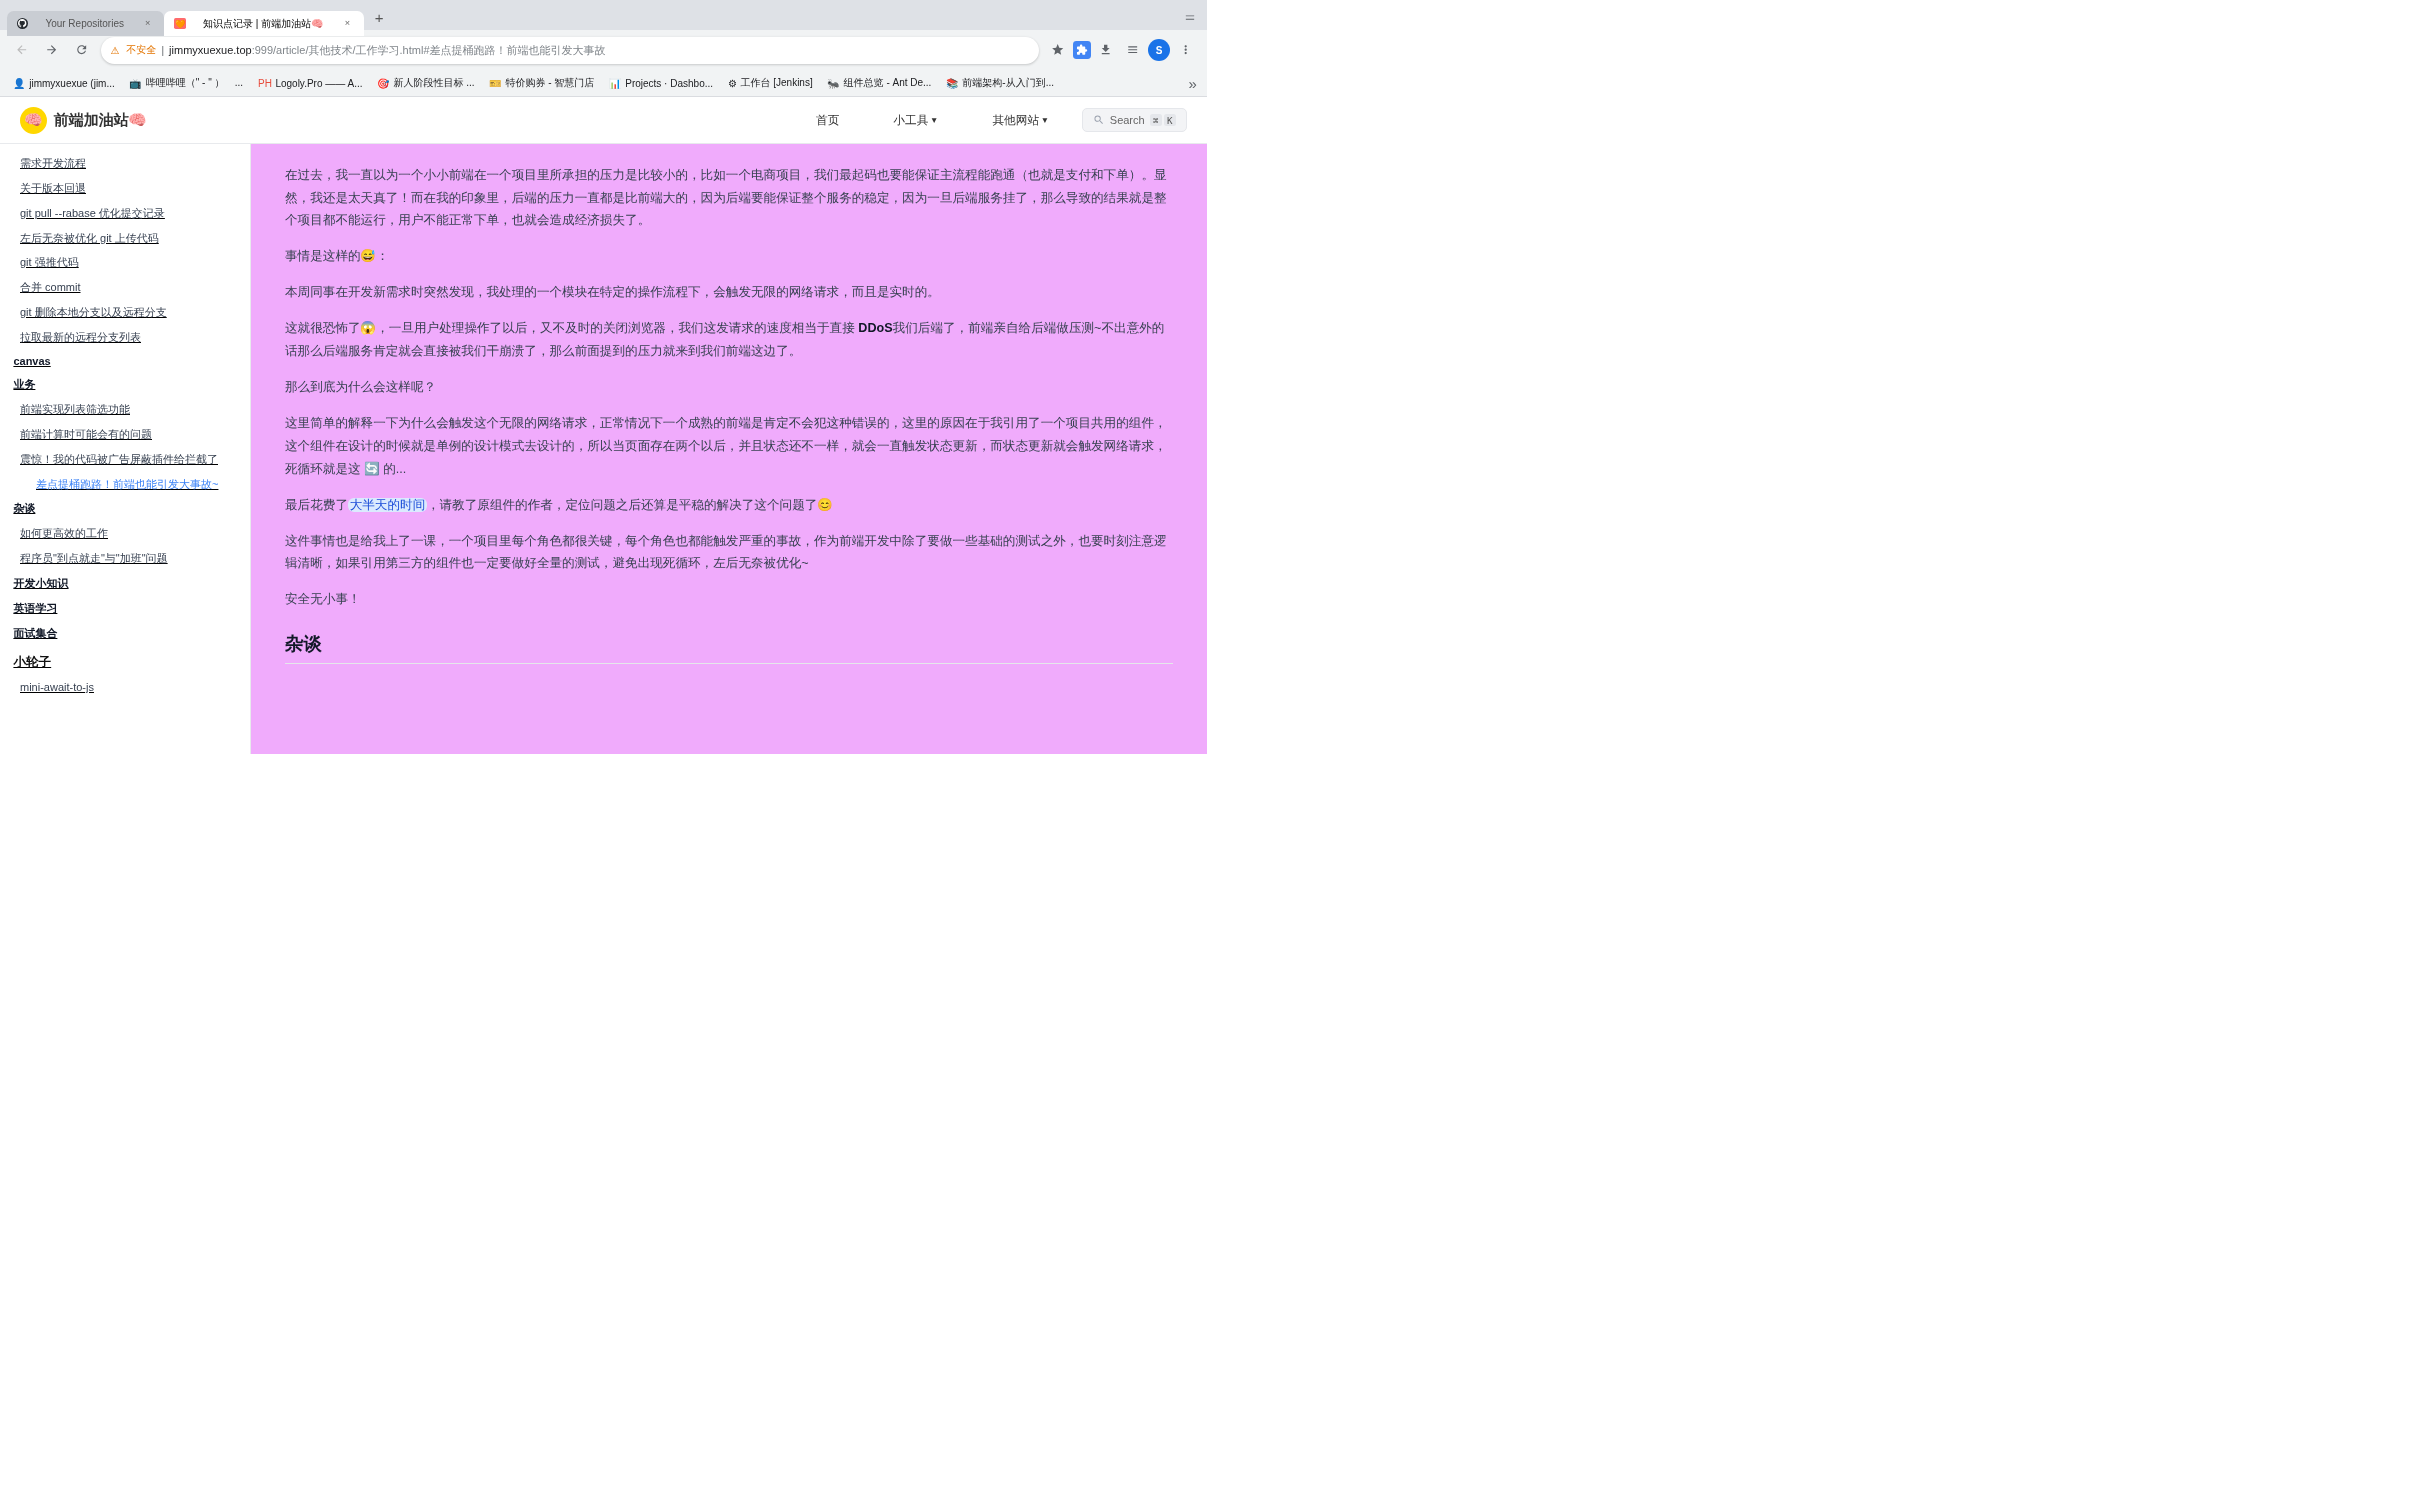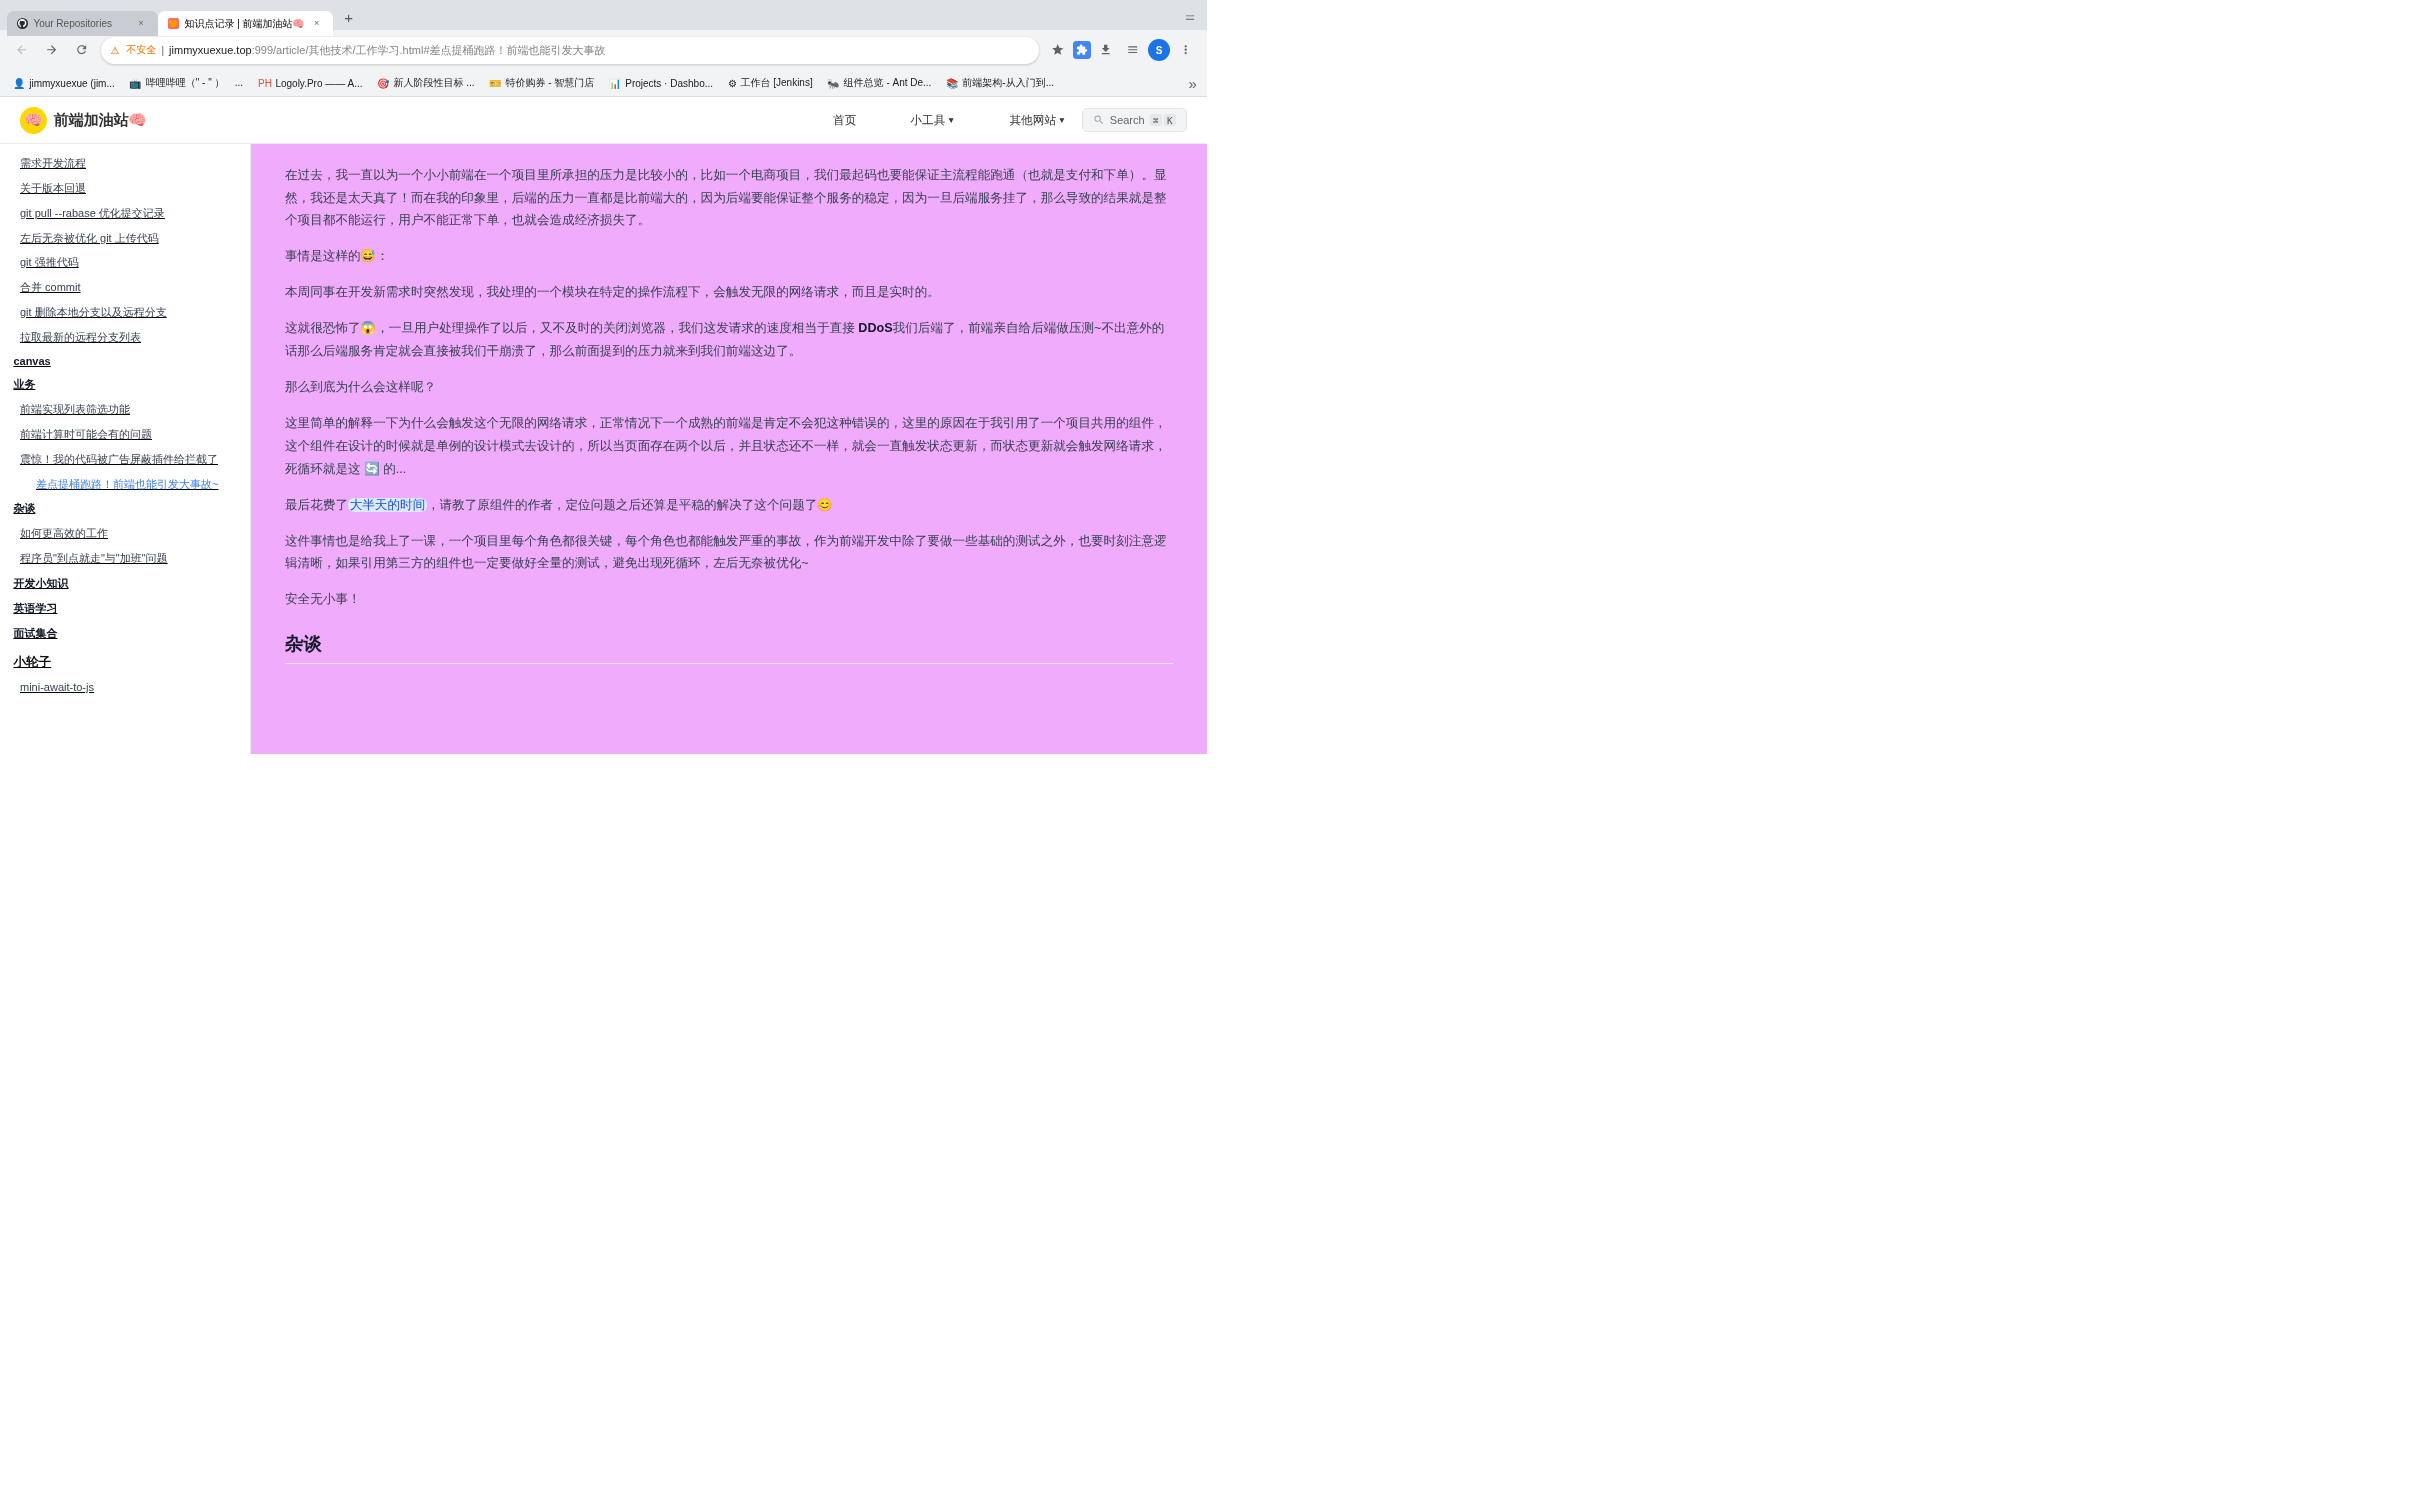"Your Repositories" .tab { gap: 5px -> 17px }
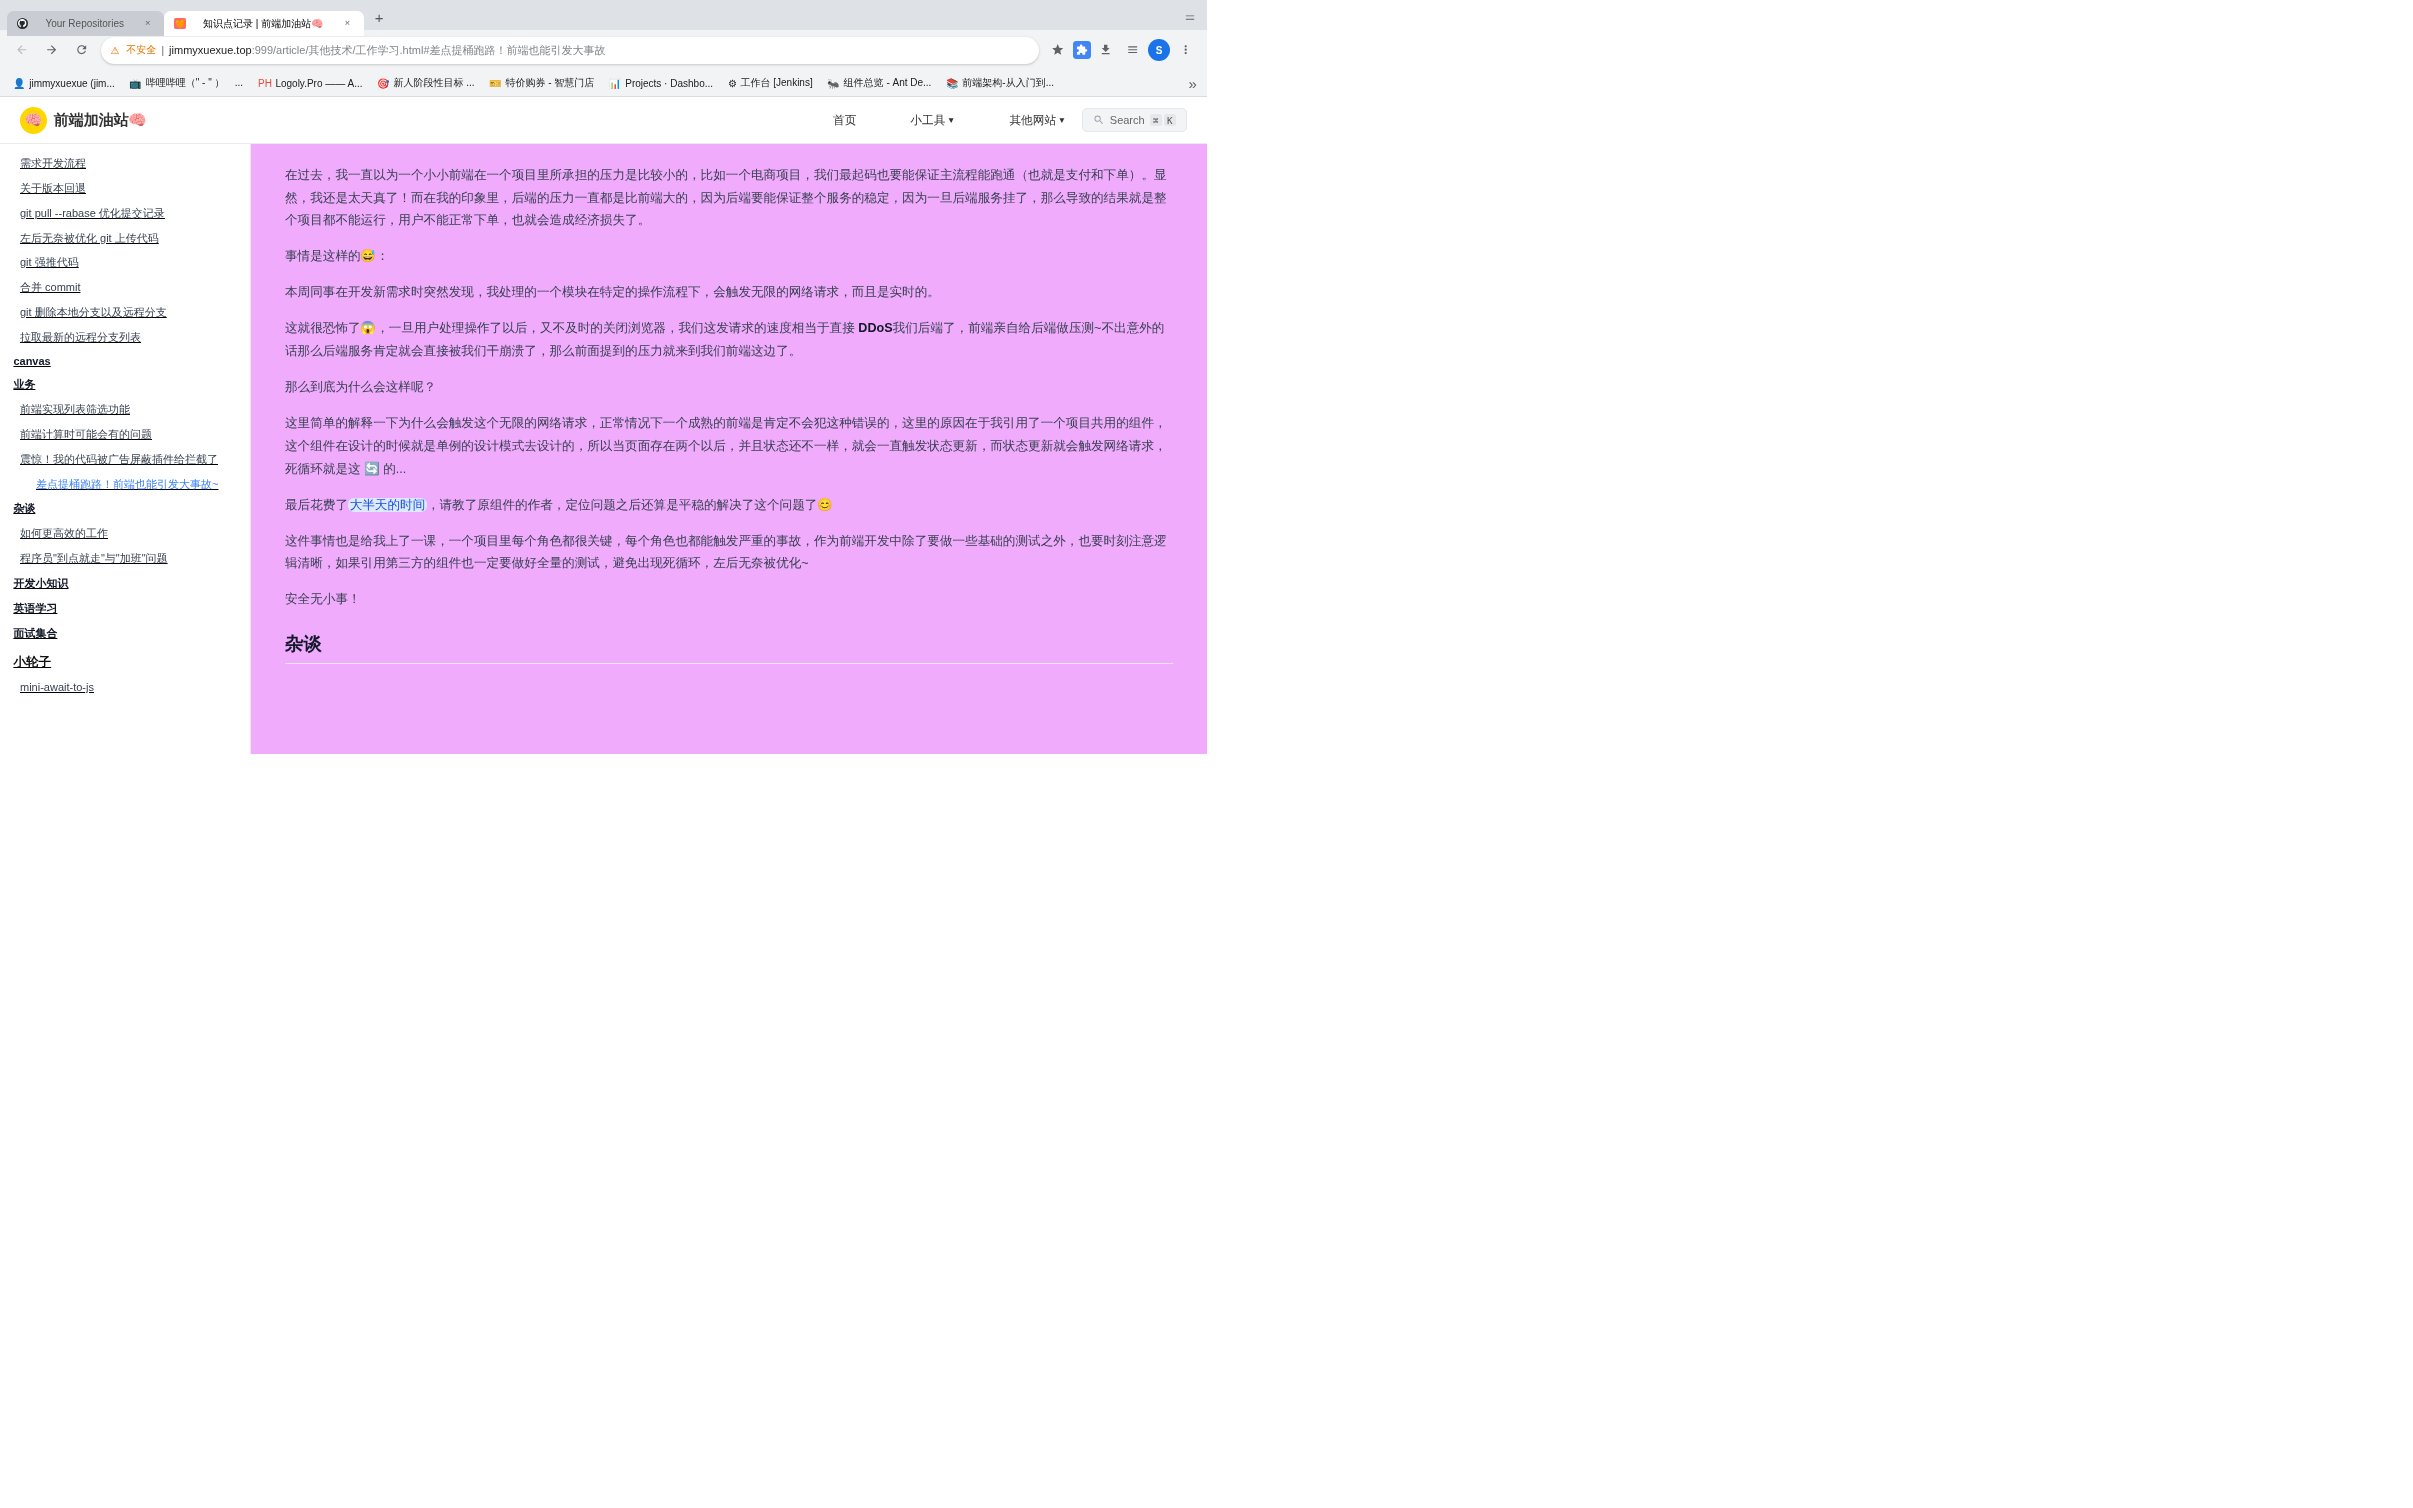"Search" div.search-btn { margin-left: 16px -> 33px }
